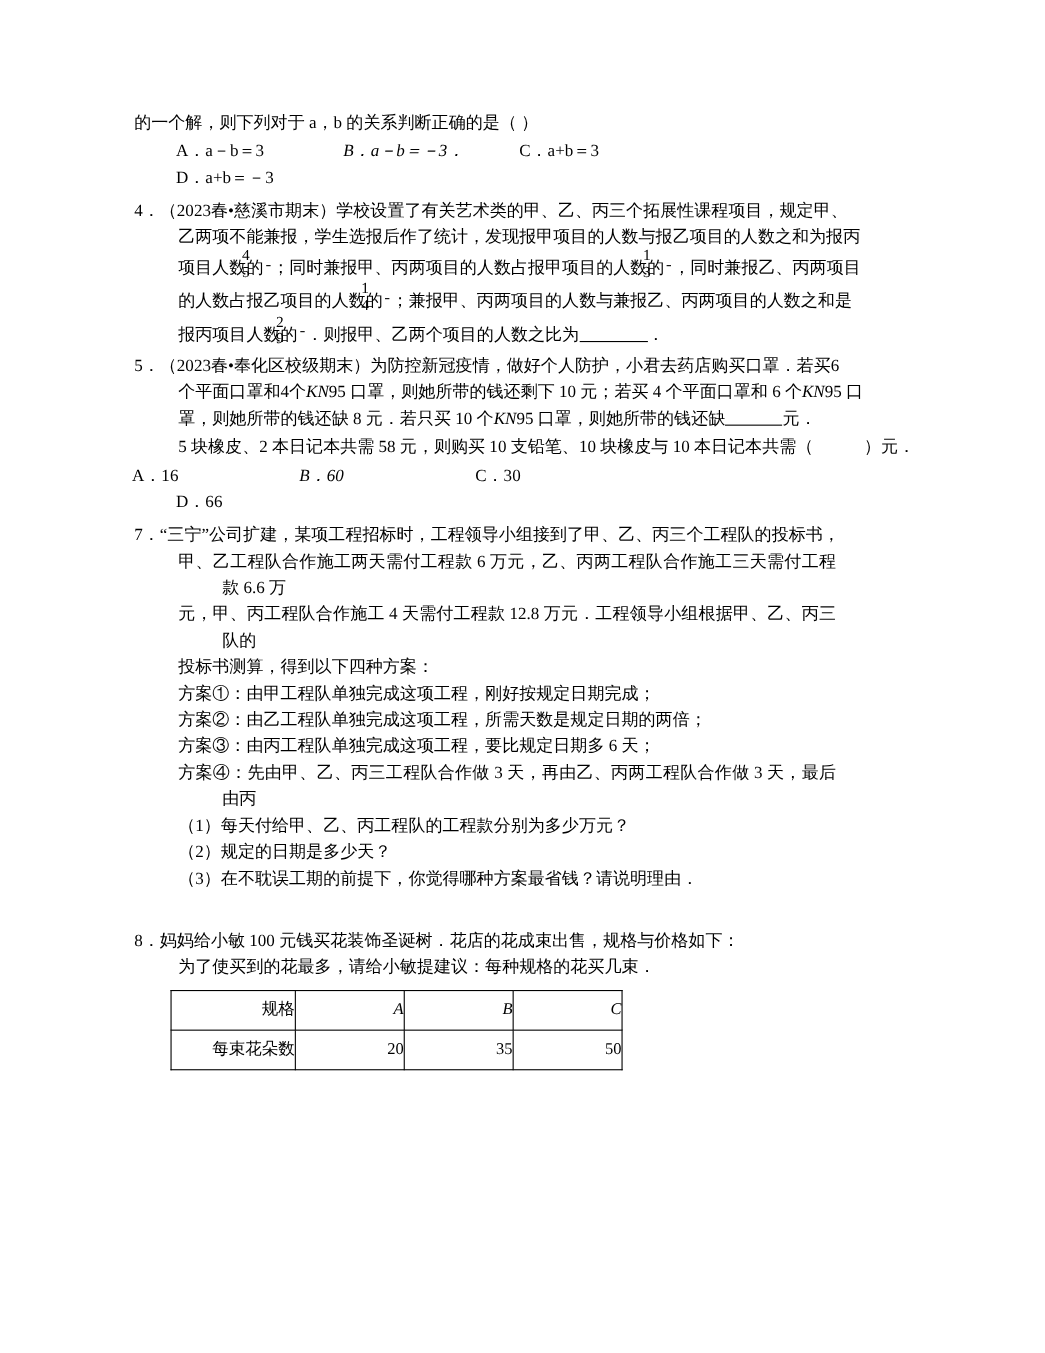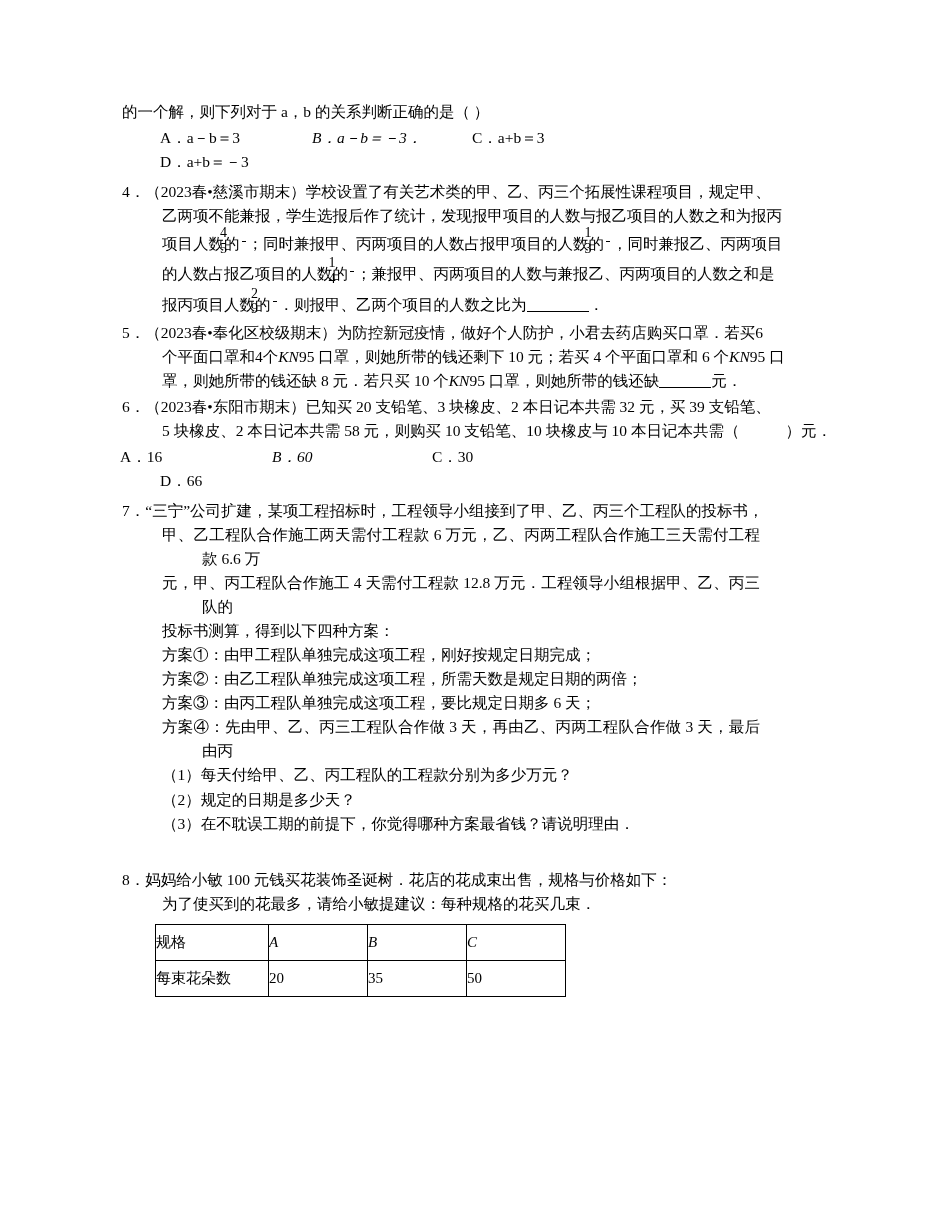"6．（2023春•东阳市期末）已知买 20 支铅笔、3 块橡皮、2 本日记本共需" span.line { html: <span><span>6．</span><span>（2023春•东阳市期末）已知买 20 支铅笔、3 块橡皮、2 本日记本共需 32 元，买 39 支铅笔、</span></span> -> none }
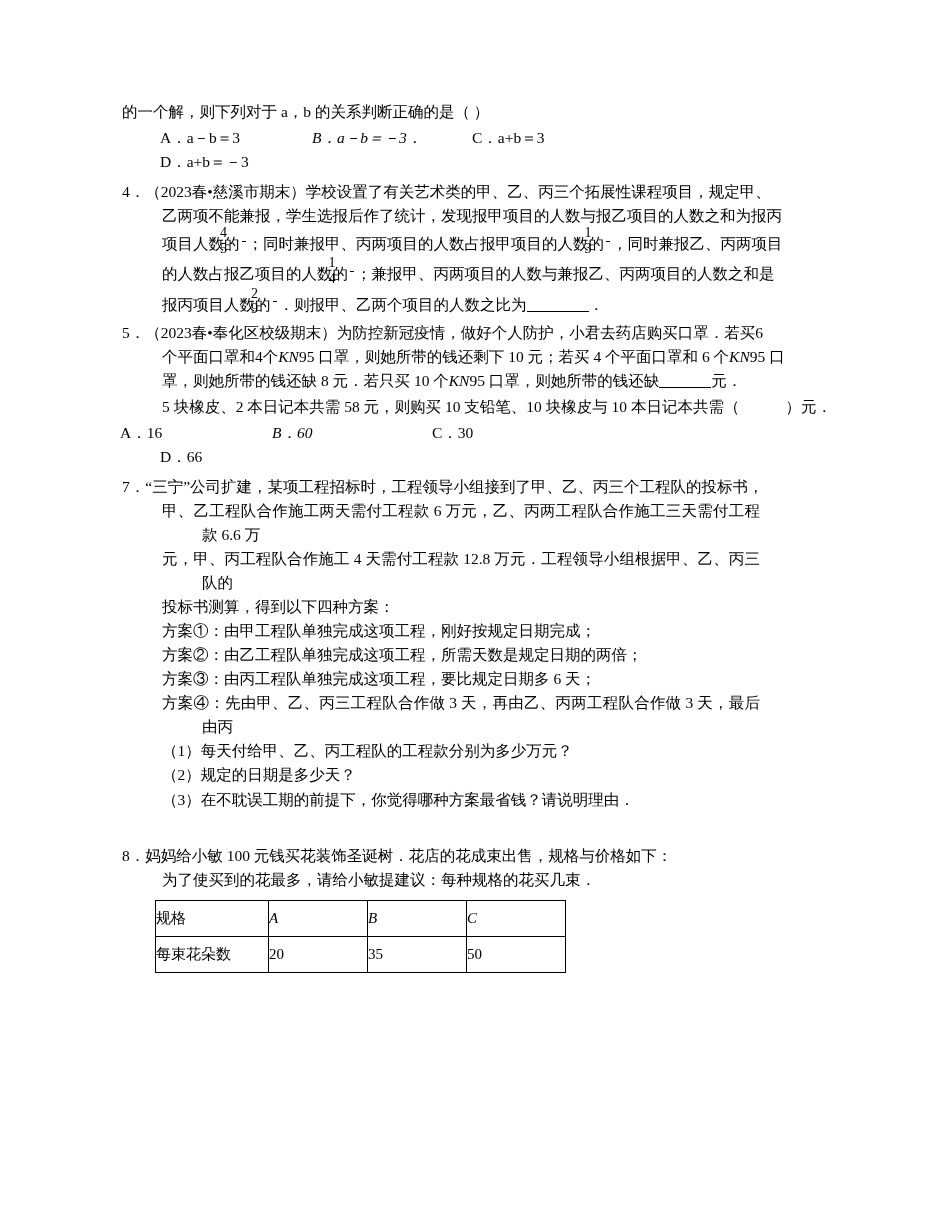"规格" table.price td { text-align: left -> right }
